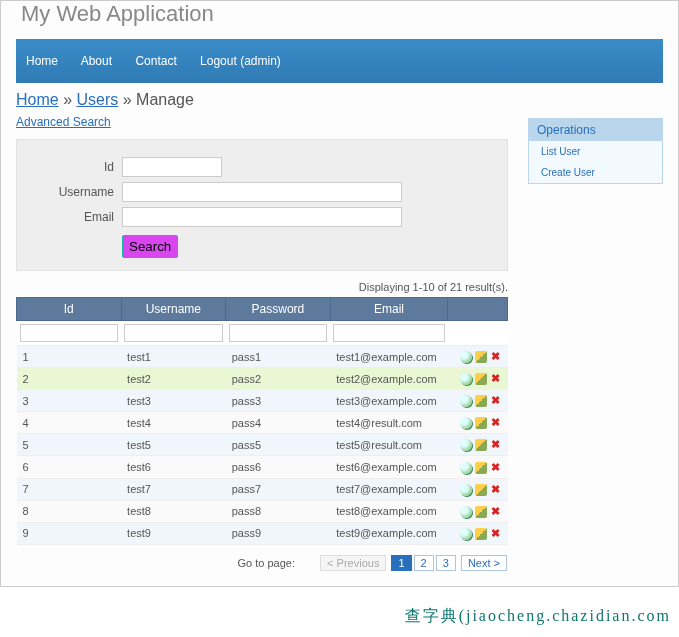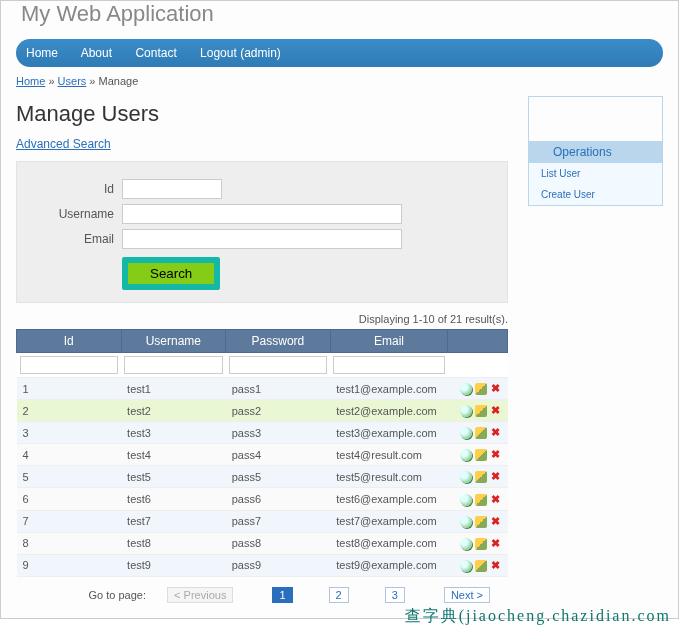"Home About Contact Logout (admin)" .mainmenu { border-radius: 14px -> 0; padding: 7px 10px -> 15px 10px }
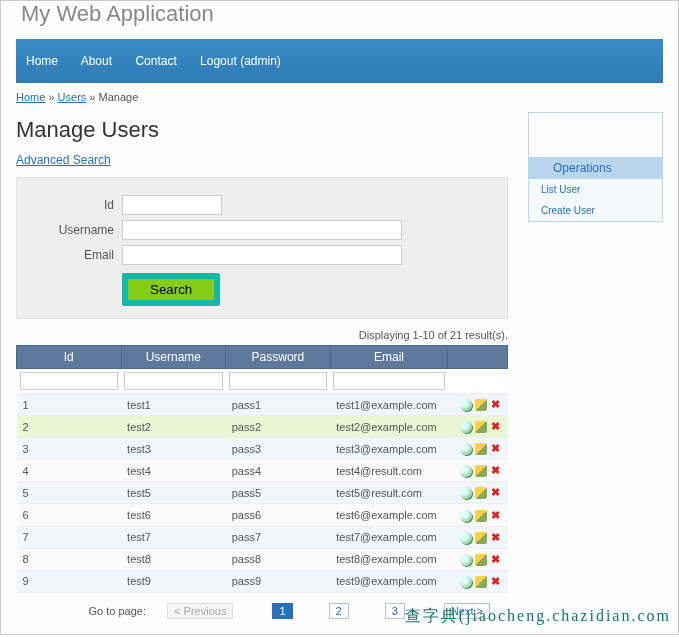"Home » Users » Manage" .breadcrumb { font-size: 11px -> 16px }
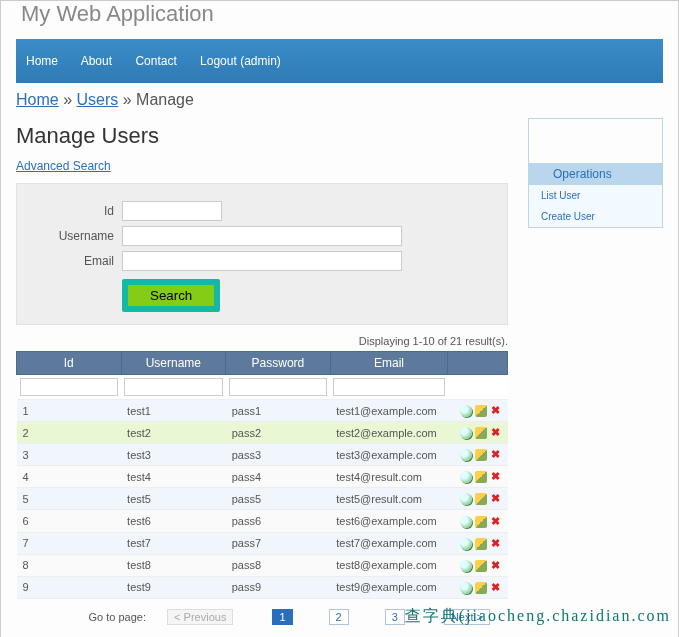"Manage Users" h1.page-title { html: <h1>Manage Users</h1> -> none }
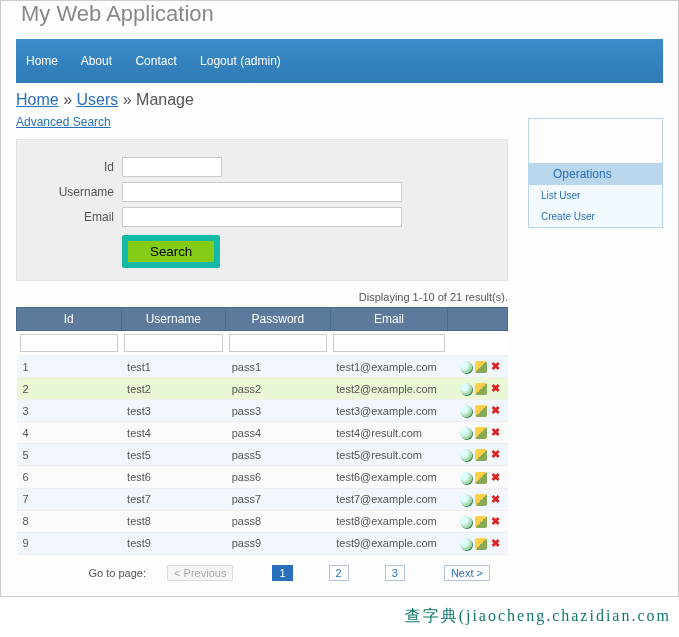"Operations" .portlet .pt-head { margin-top: 44px -> none; padding: 4px 24px -> 4px 8px }
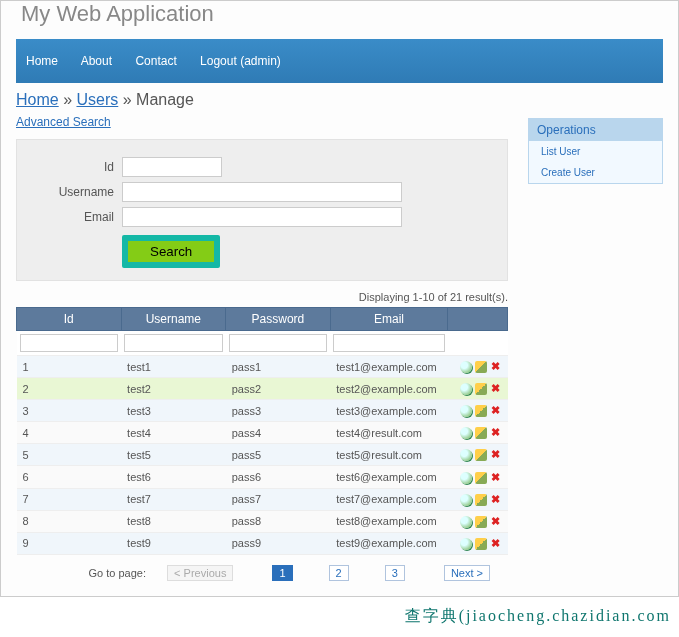"Search" .searchbox button { background: #84cc16 -> #d946ef; border: 6px solid #14b8a6 -> 1px solid #14b8a6; padding: 3px 22px -> 3px 6px }
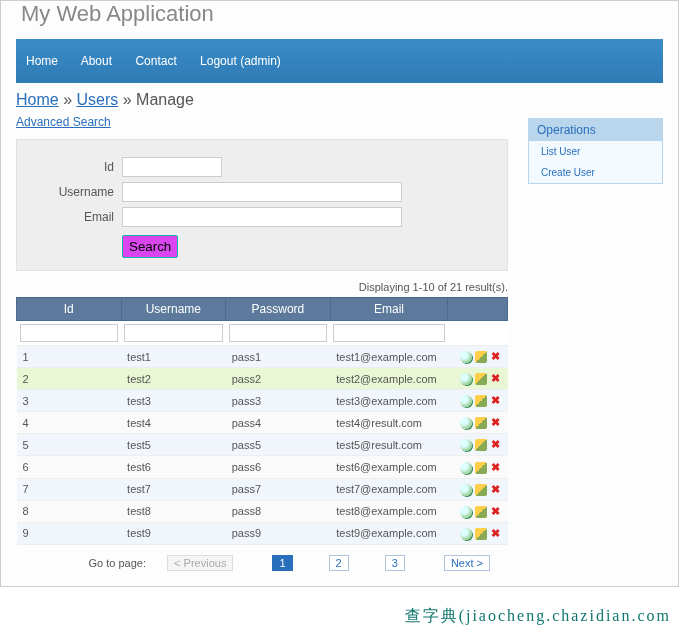"Go to page:" .pager .lbl { margin-right: 0 -> 21px }
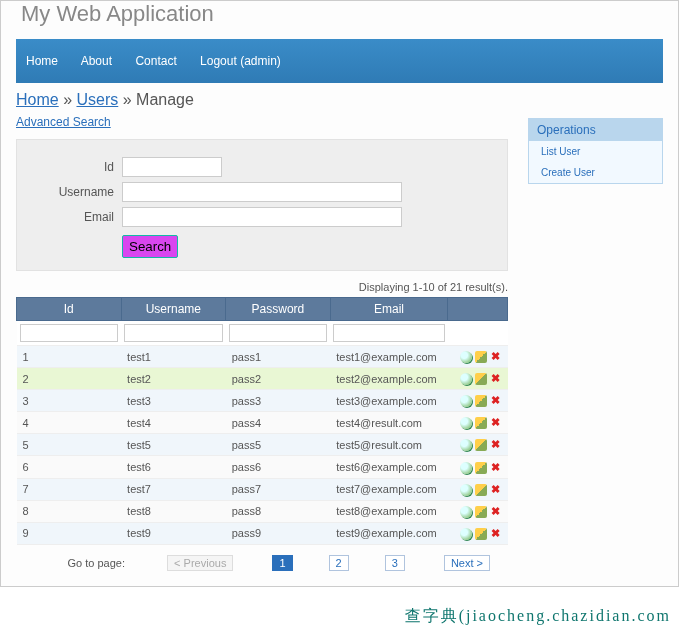"< Previous" .pager a,.pager span.pg { margin: 0 18px -> 0 1px }
